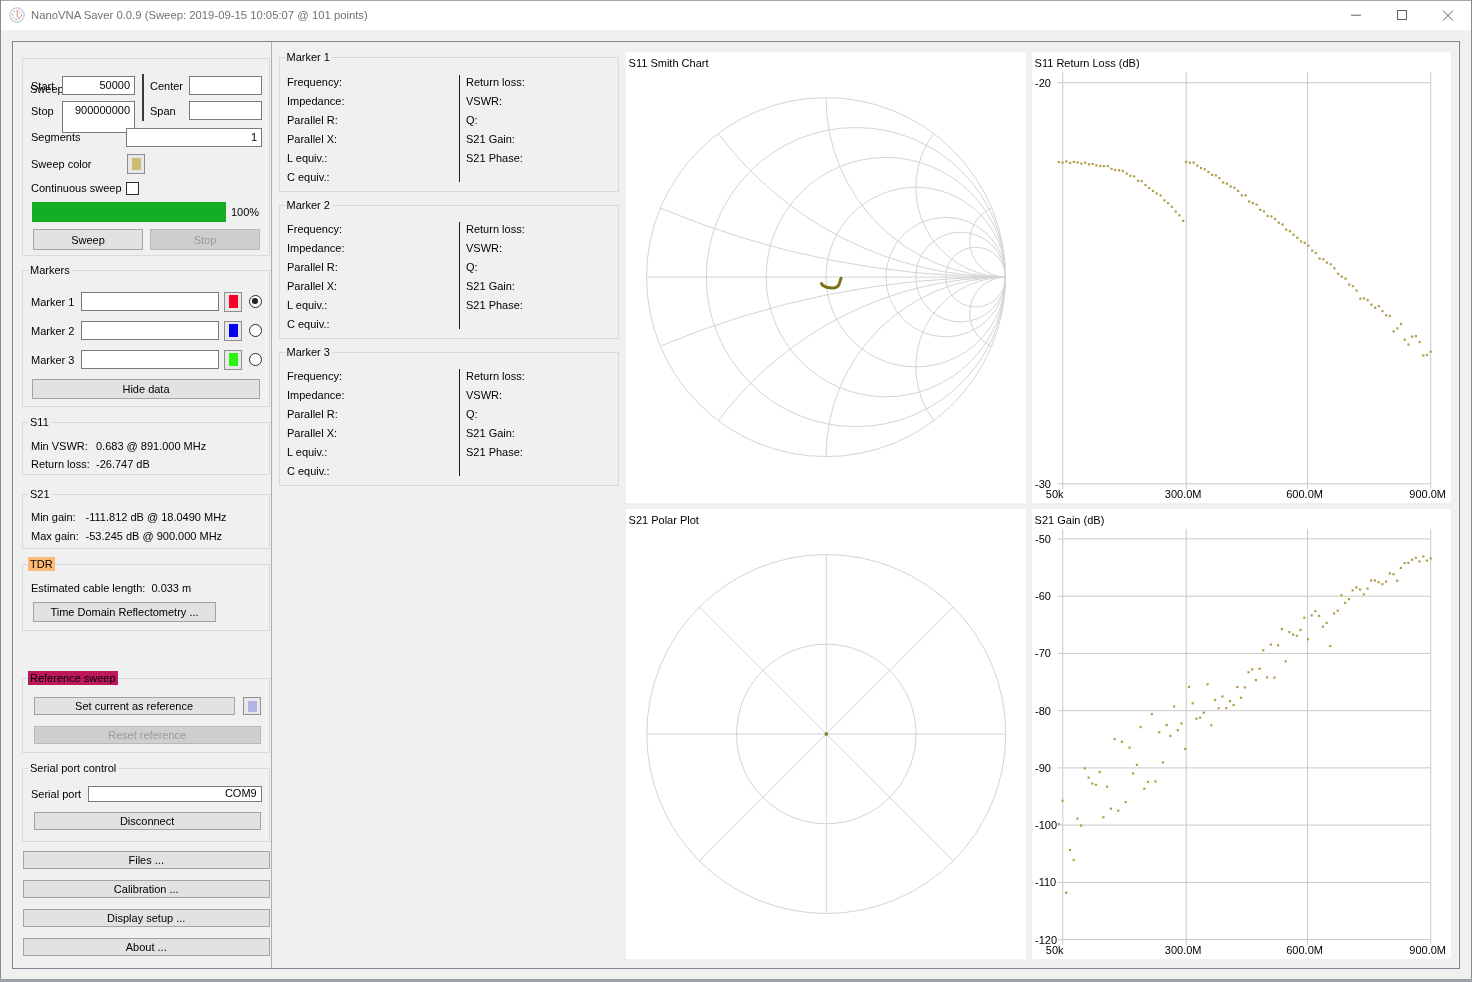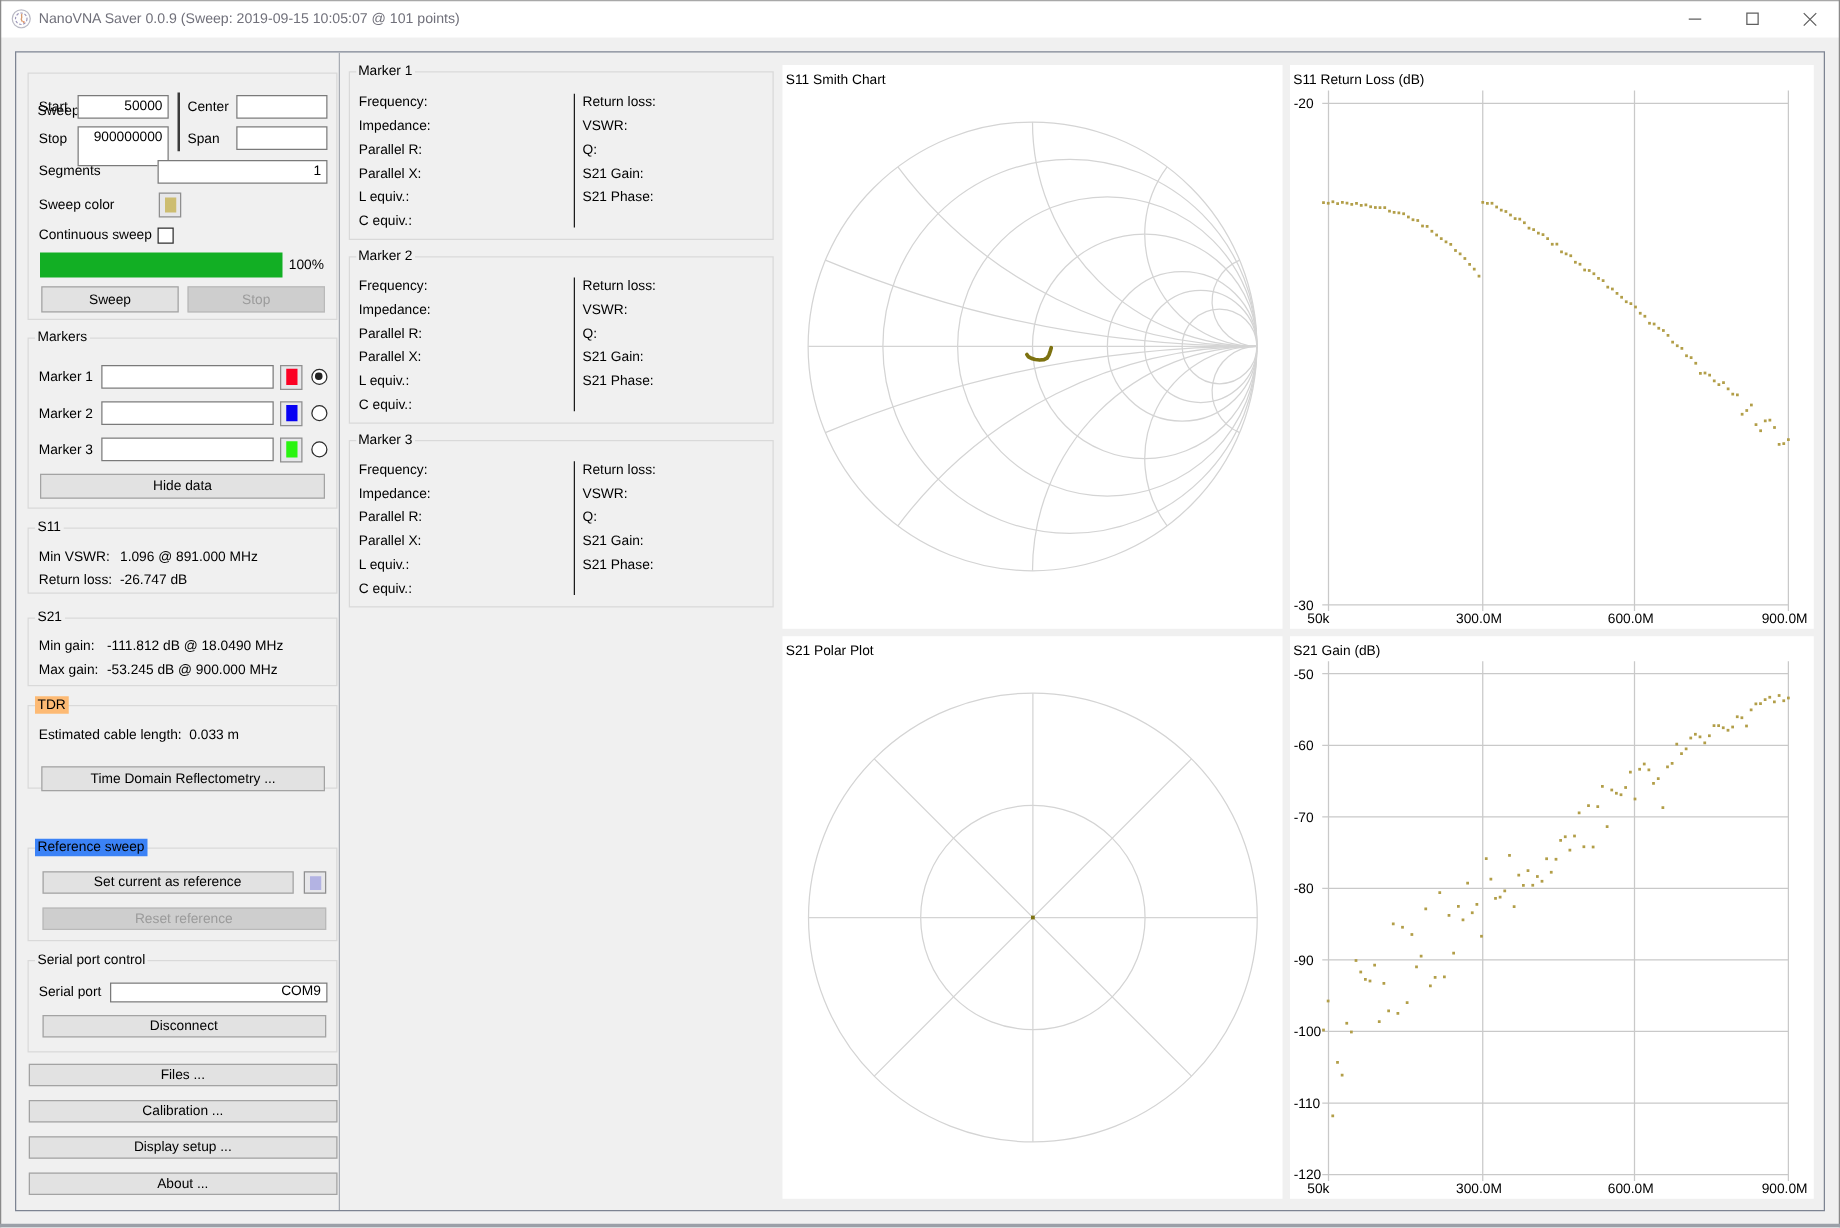"1.096 @ 891.000 MHz" div.lab { text: 1.096 -> 0.683 }
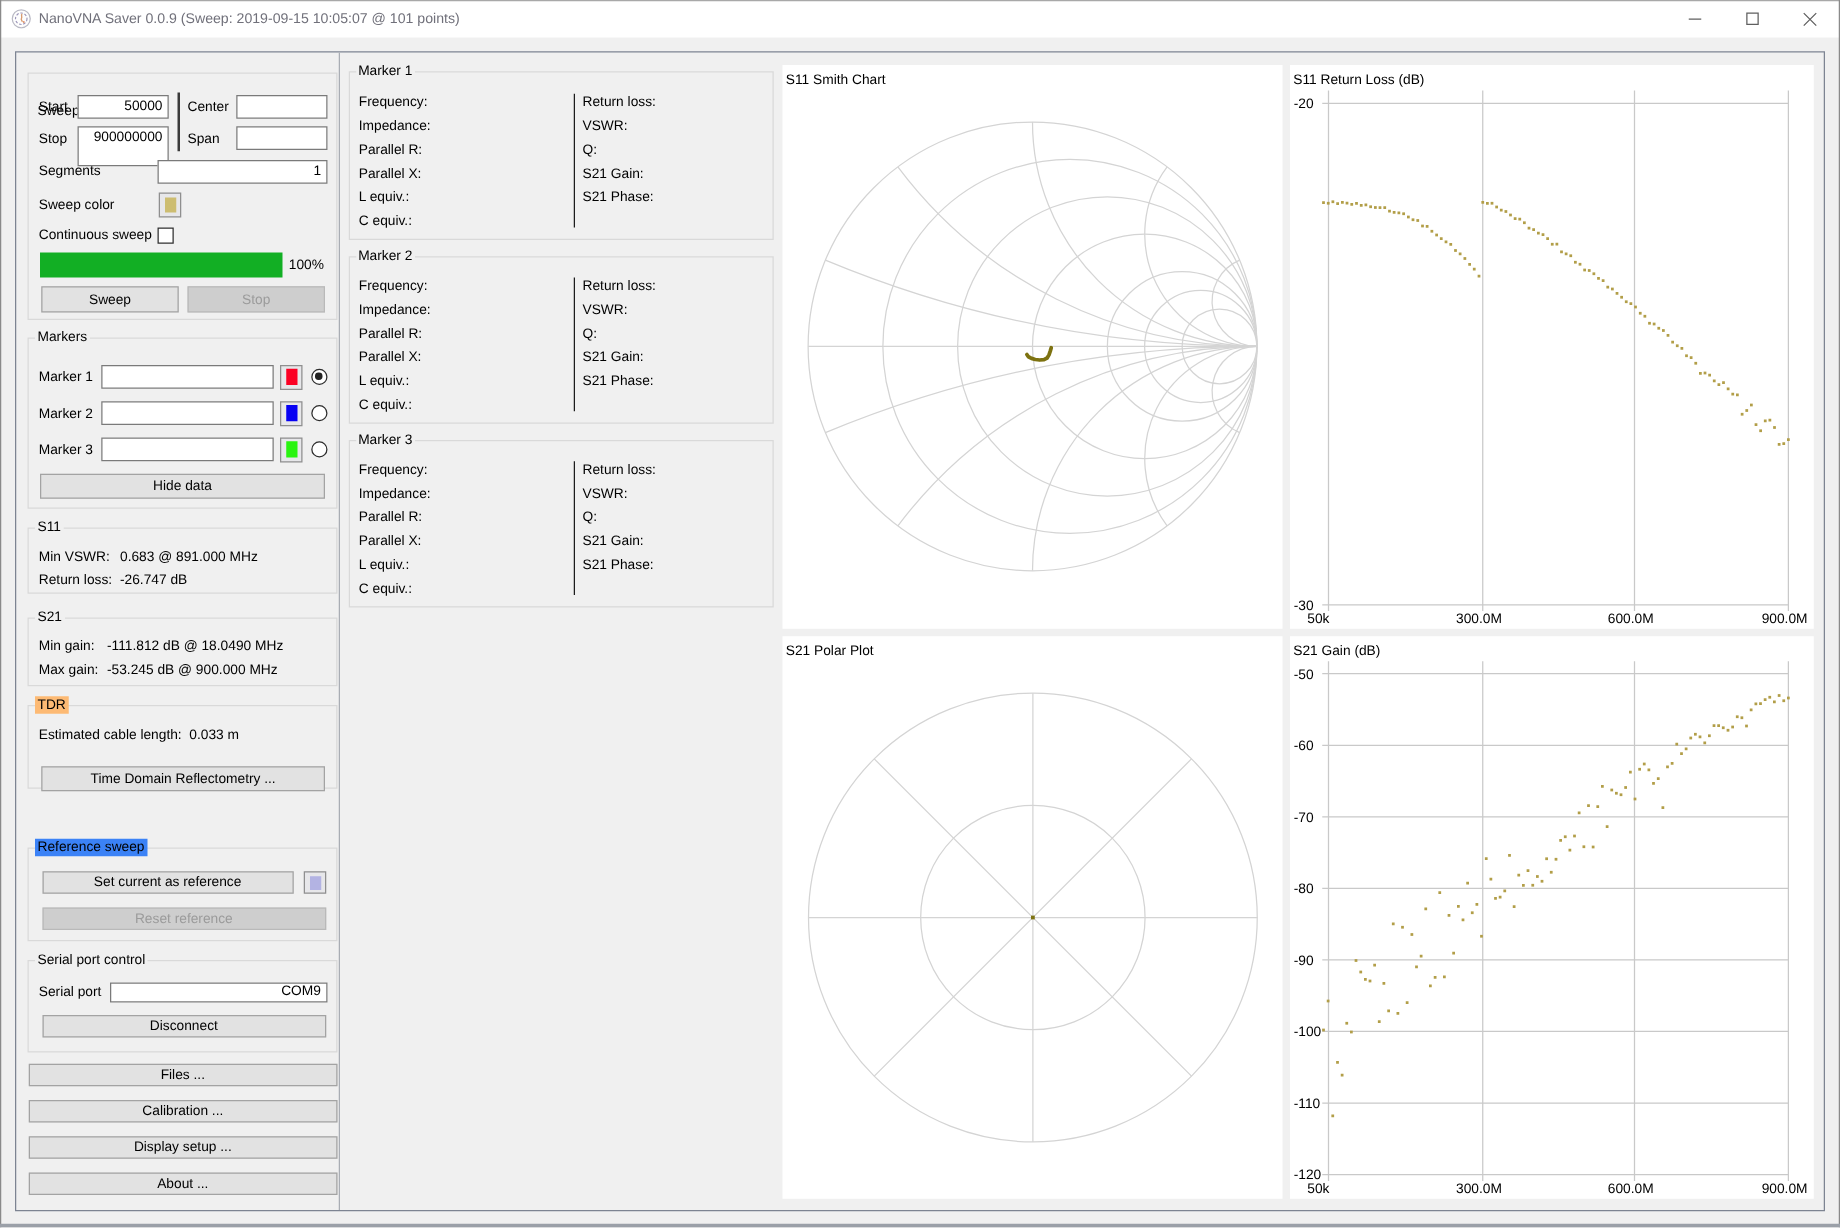"Time Domain Reflectometry ..." div.btn { margin-top: 11px -> none; width: 227px -> 183px }
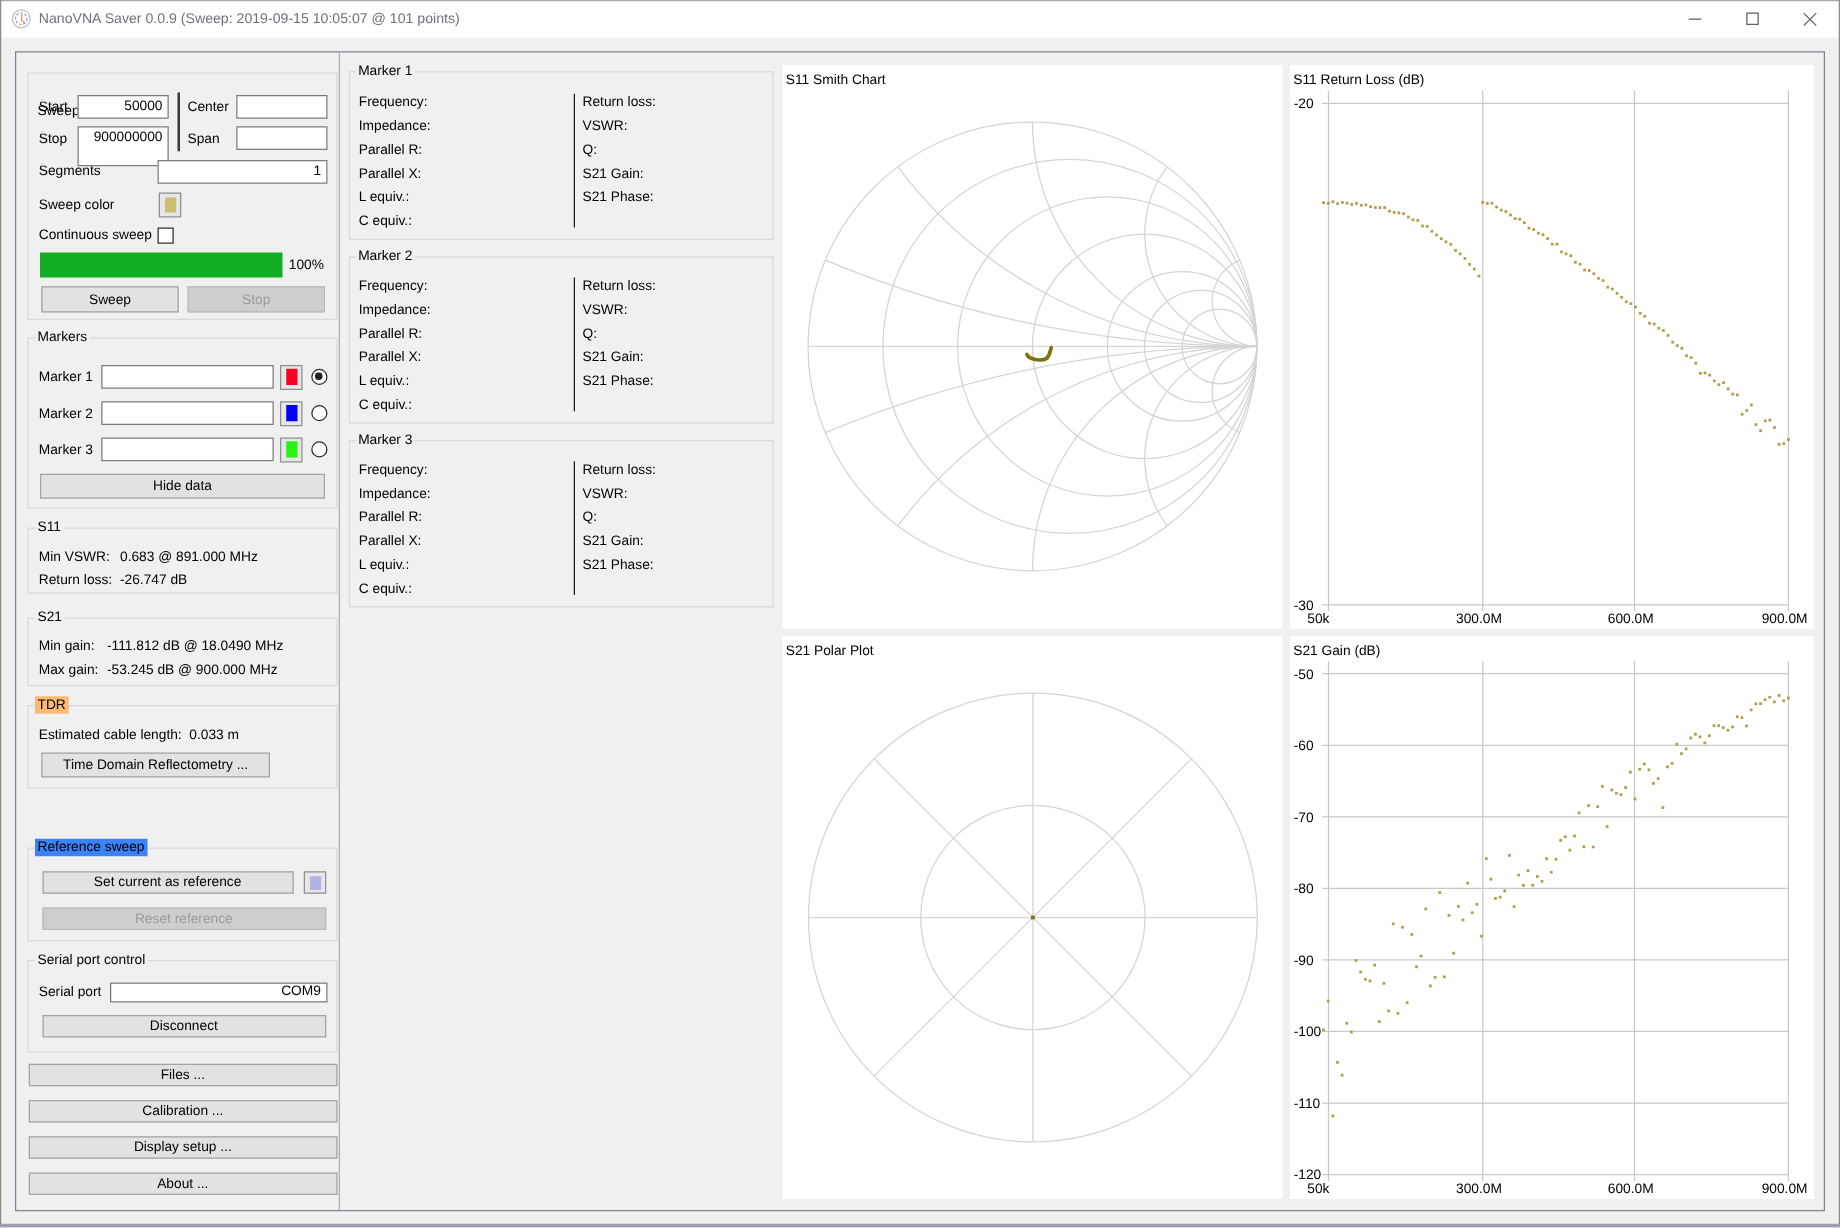"Reference sweep" div.lab { background: #3b82f6 -> #be185d }
